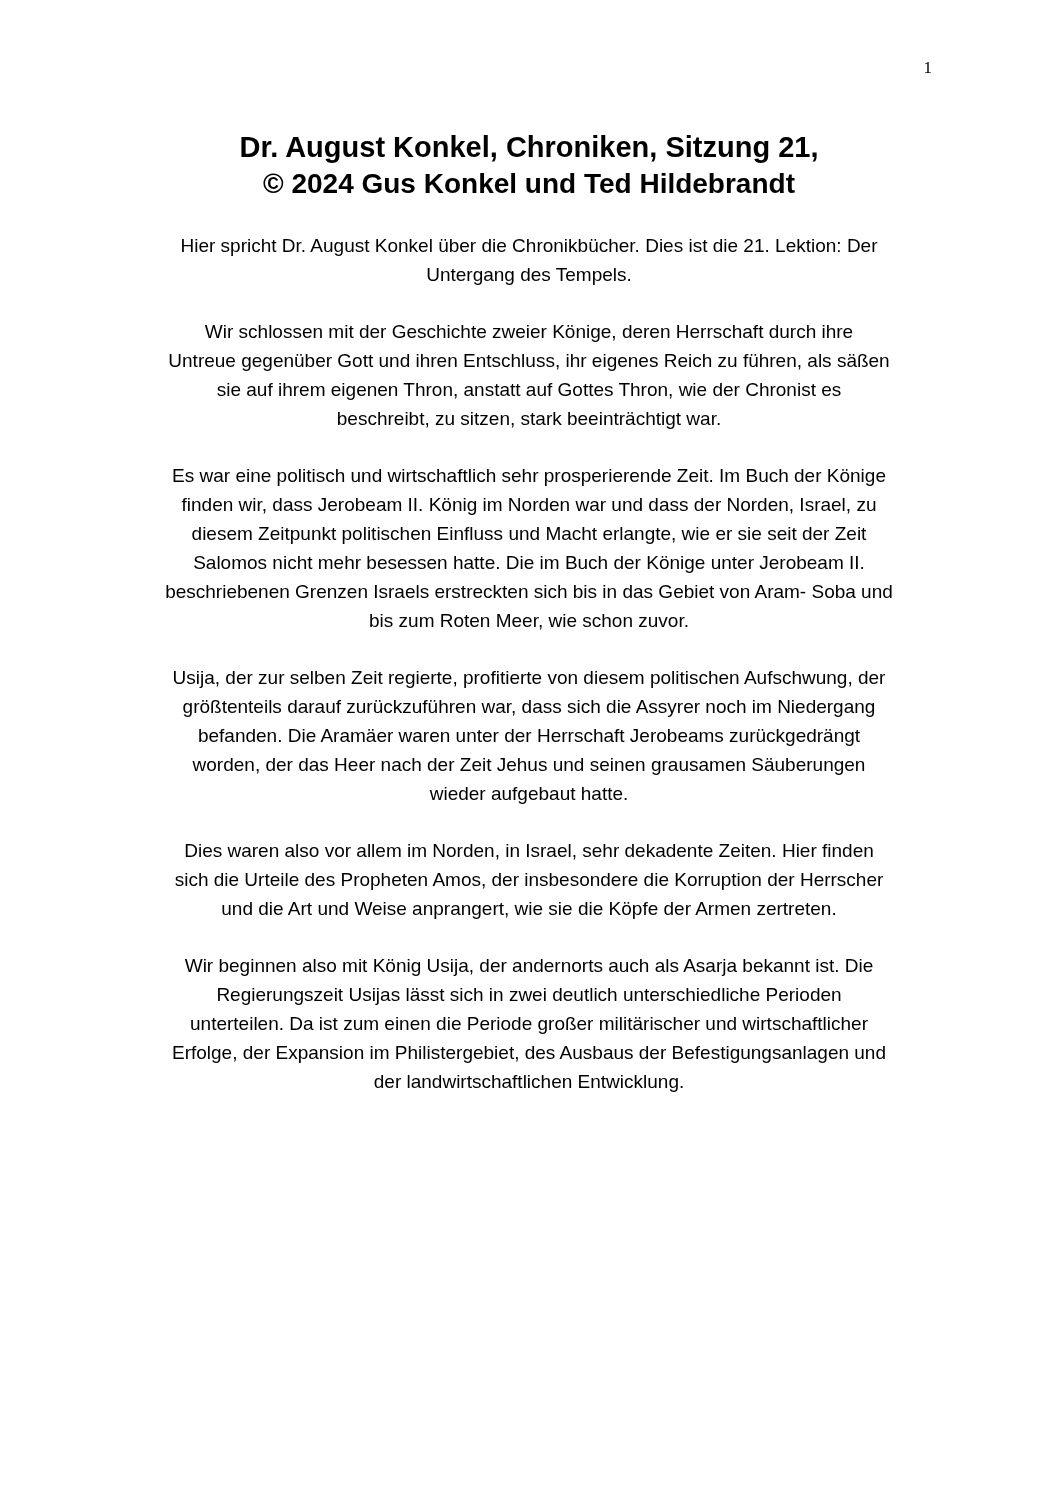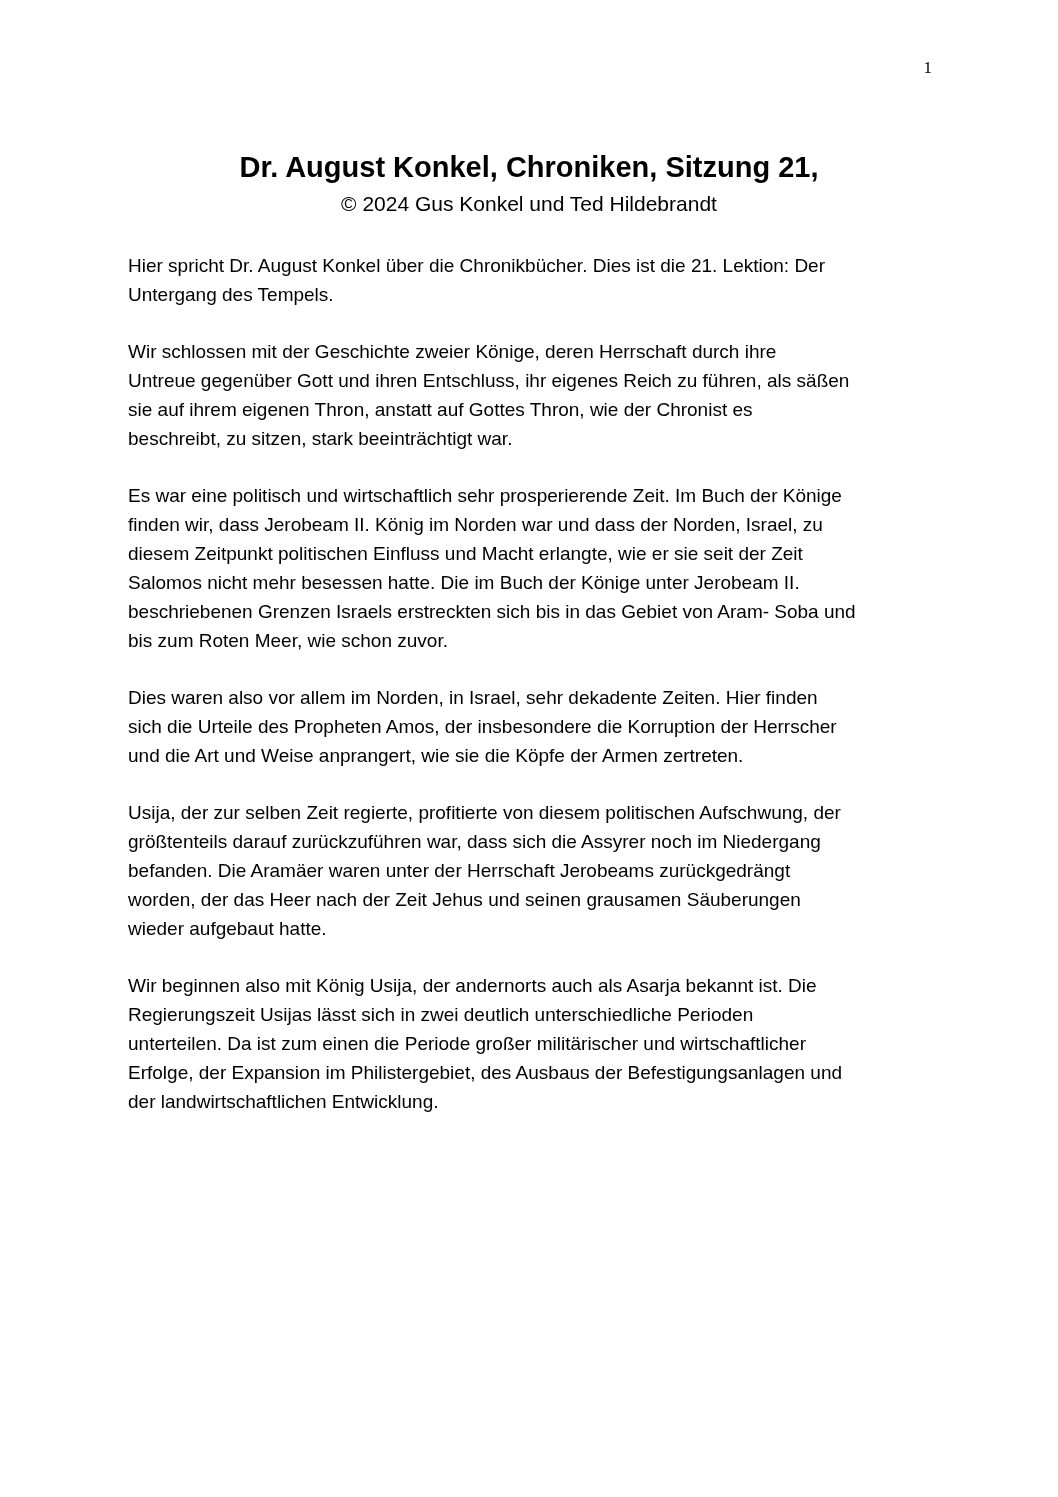"Dr. August Konkel, Chroniken, Sitzung" .content { margin-top: 20px -> none }
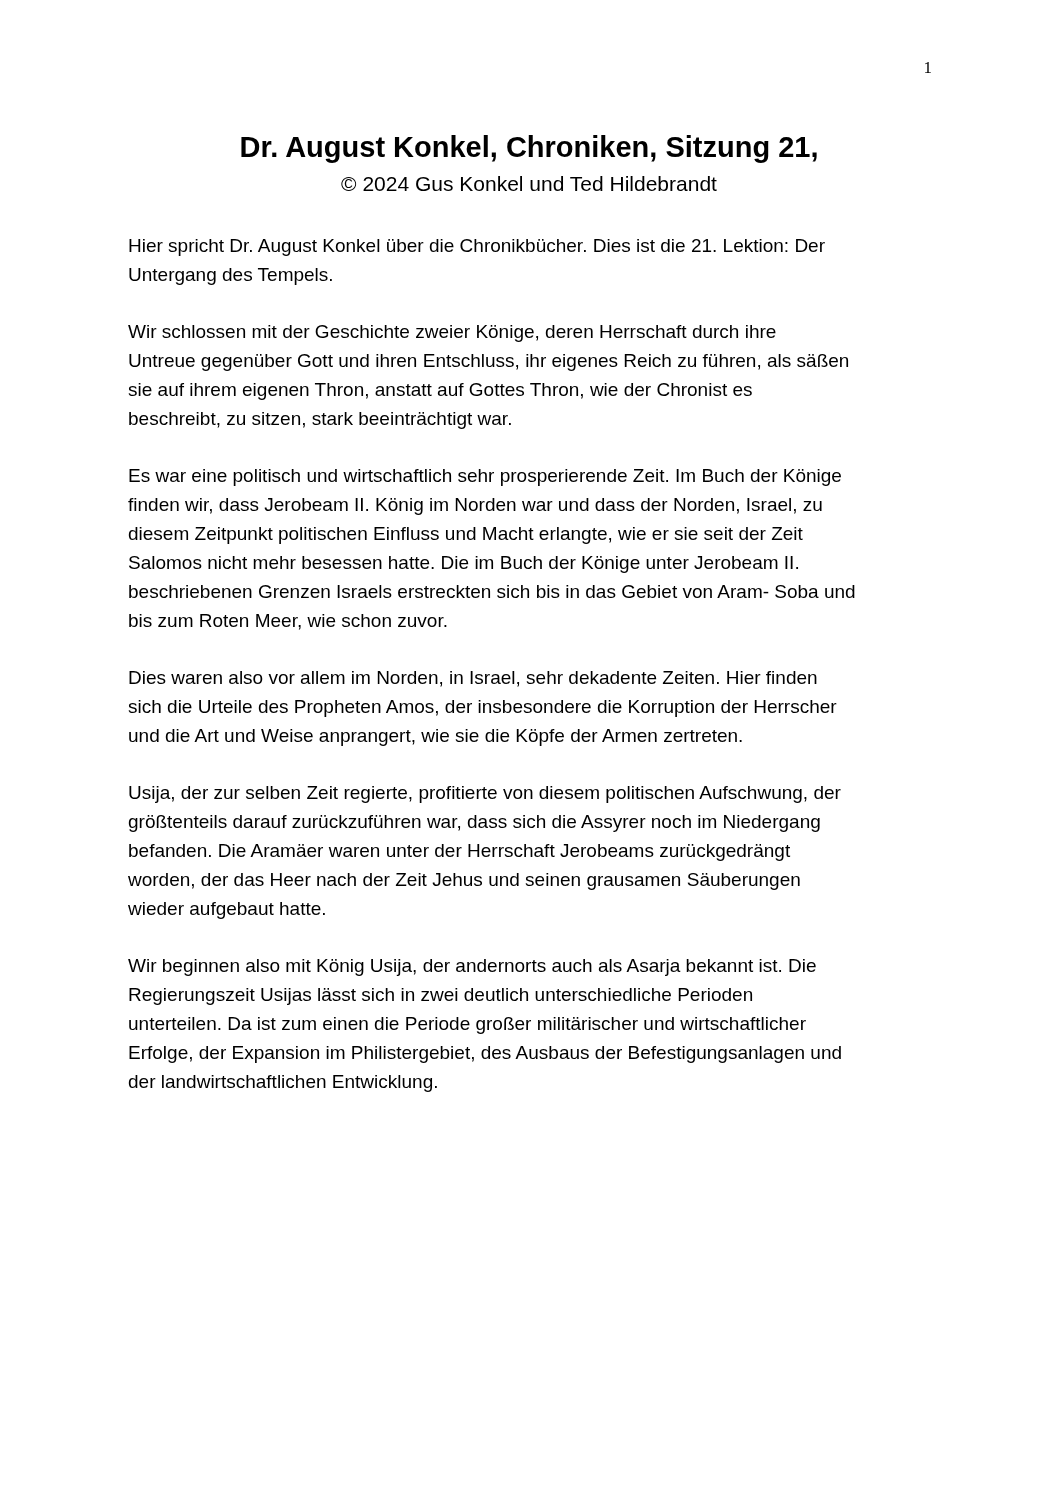"© 2024 Gus Konkel und" .doc-copyright { font-size: 21px -> 28px; font-weight: normal -> bold }
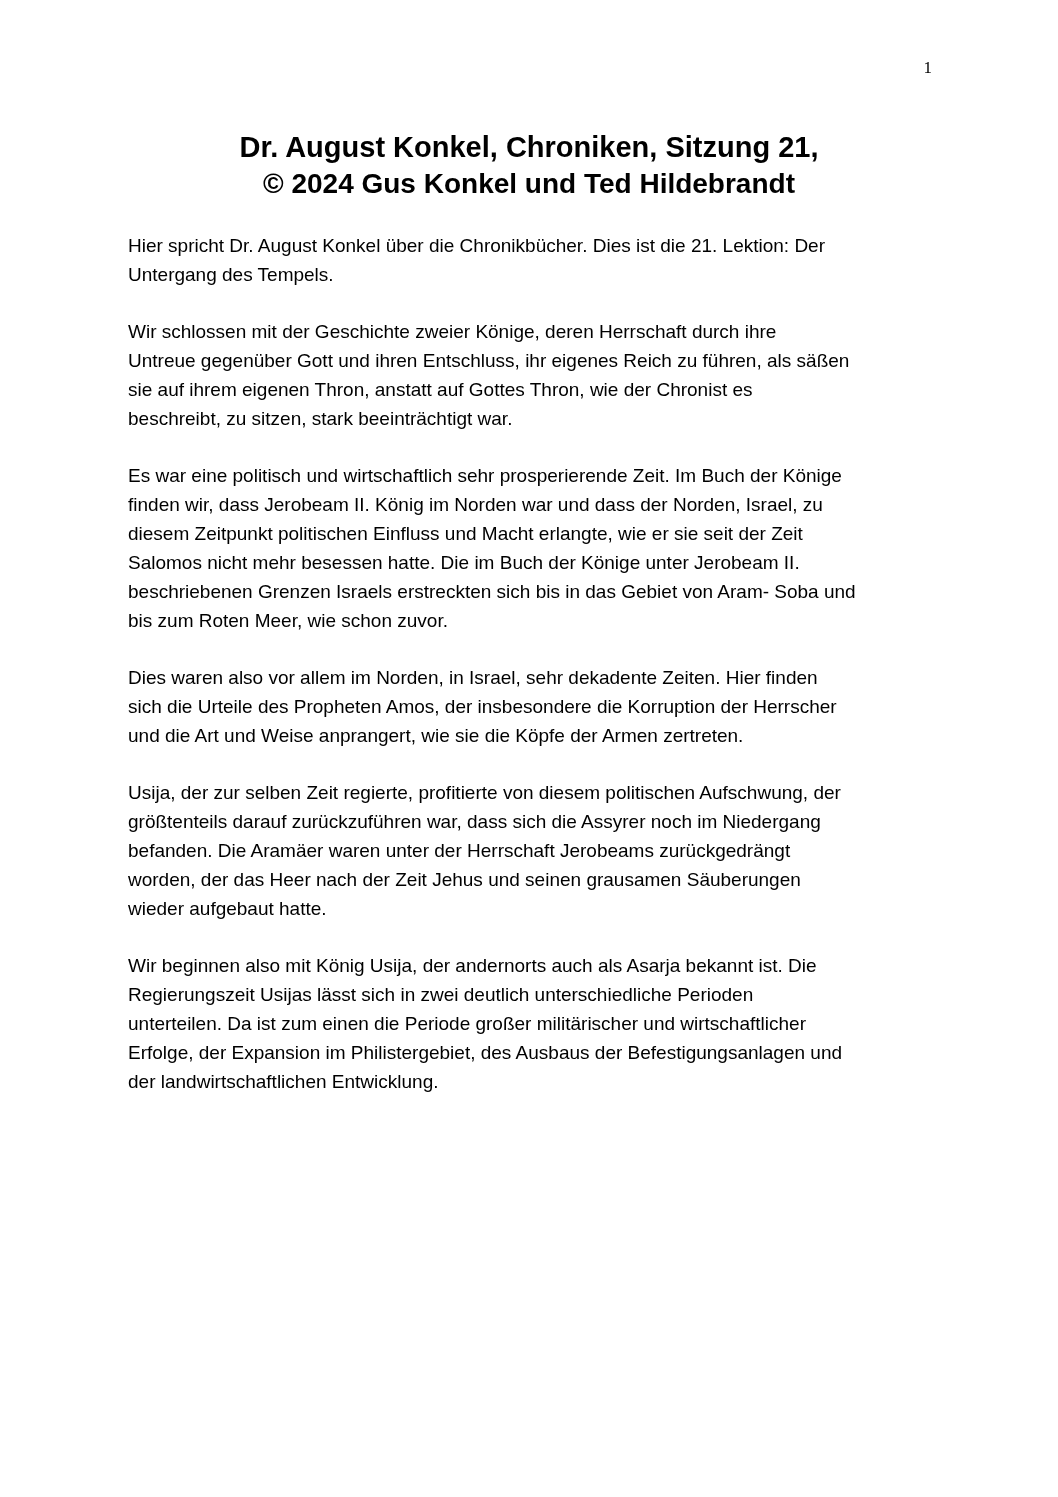"Hier spricht Dr. August Konkel" .paragraph { text-align: left -> center }
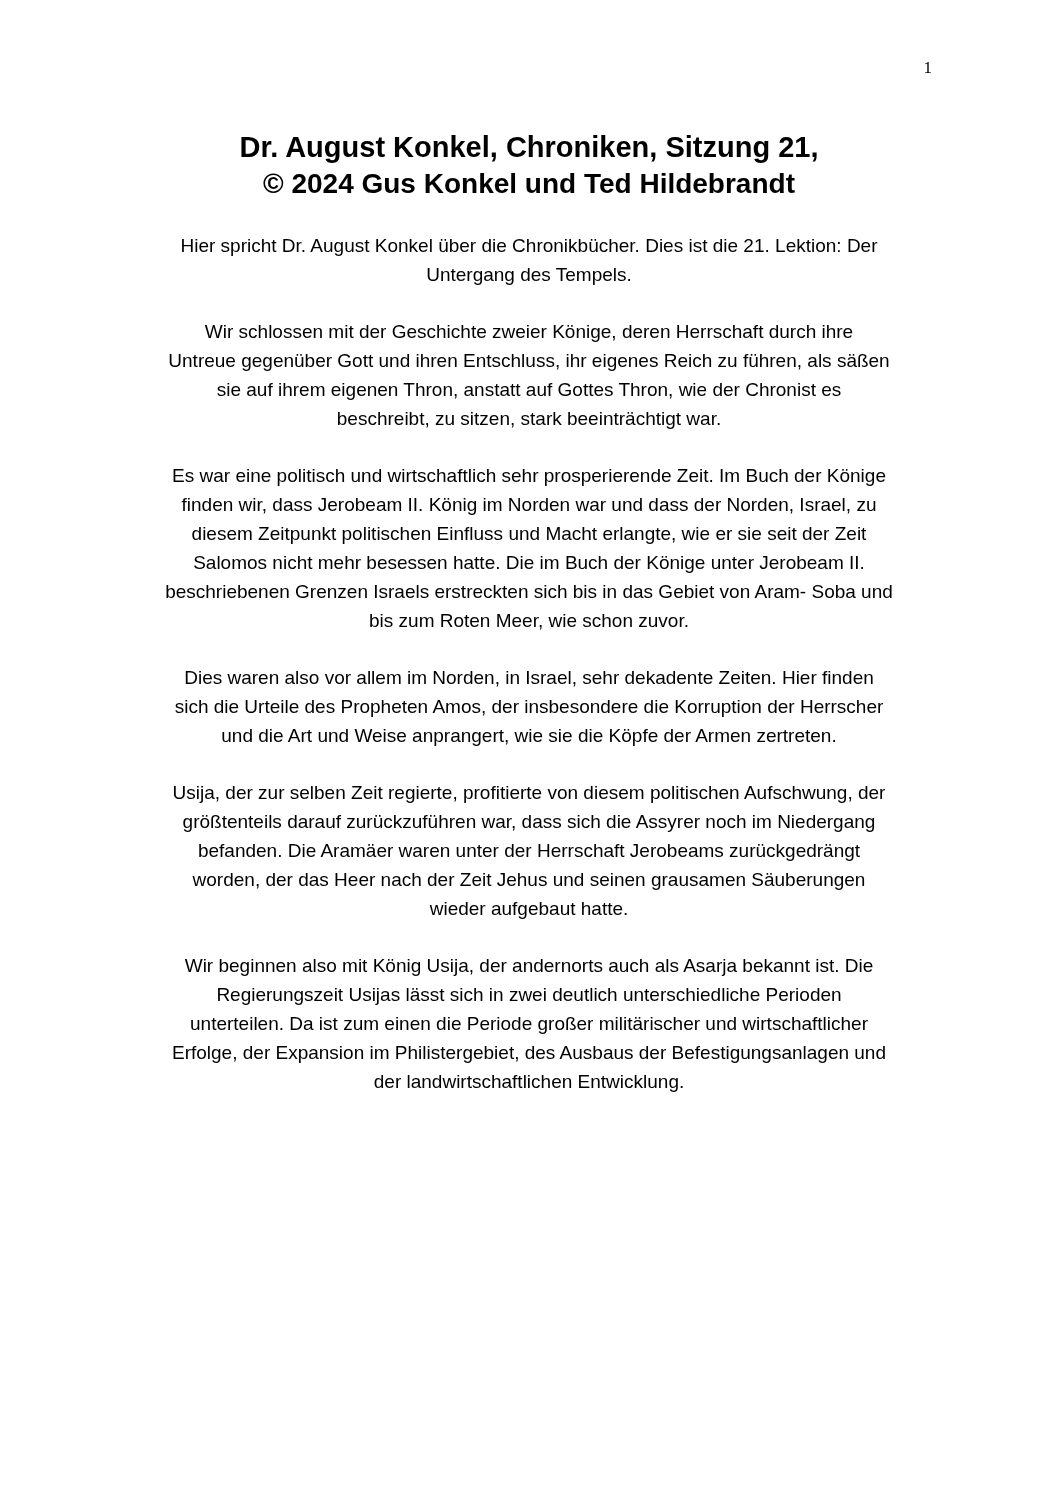"Dies waren also vor allem" p.paragraph { order: before "Usija, der zur selben Zeit" -> after "Usija, der zur selben Zeit" }
